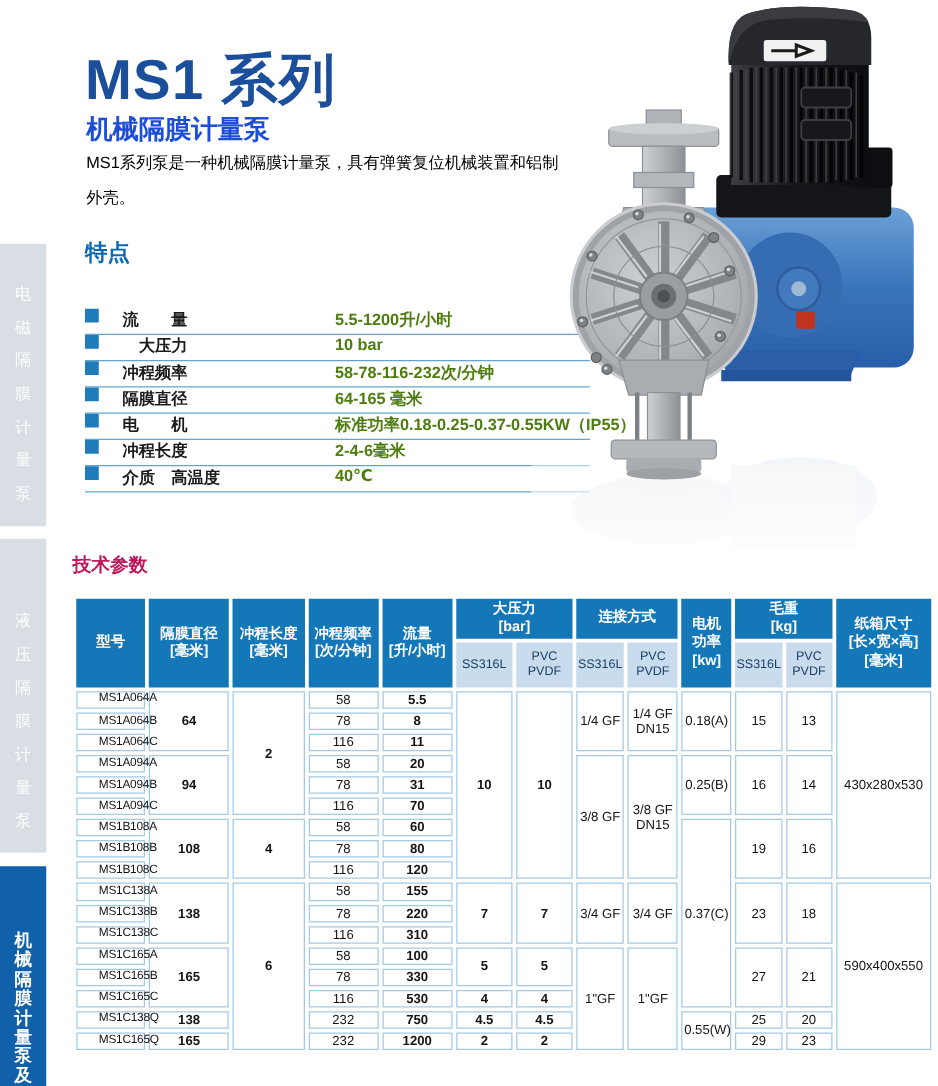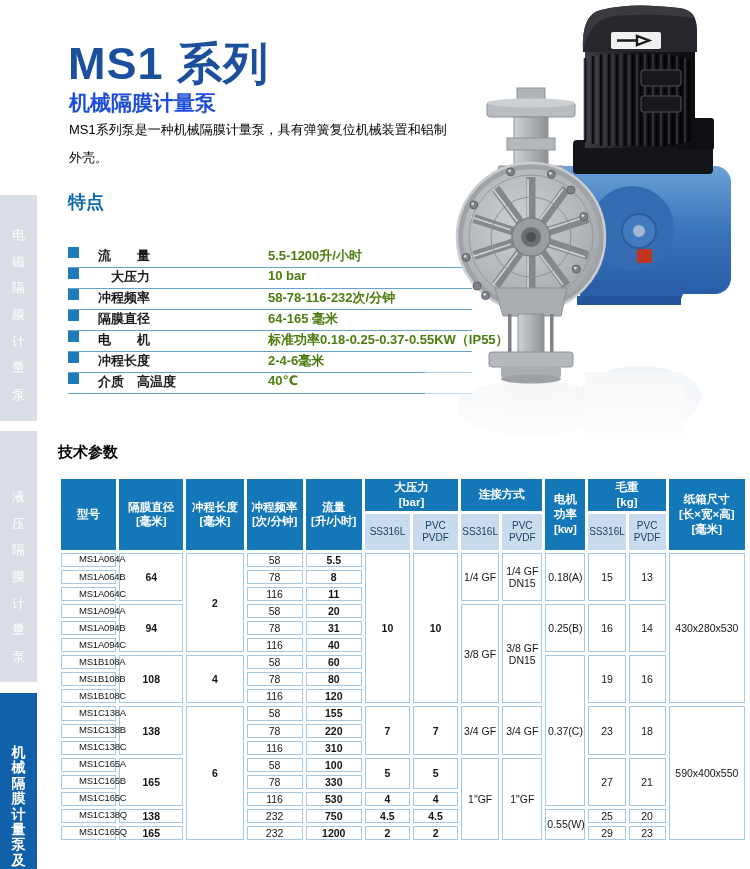"技术参数" .spec-heading { color: #000000 -> #be185d }
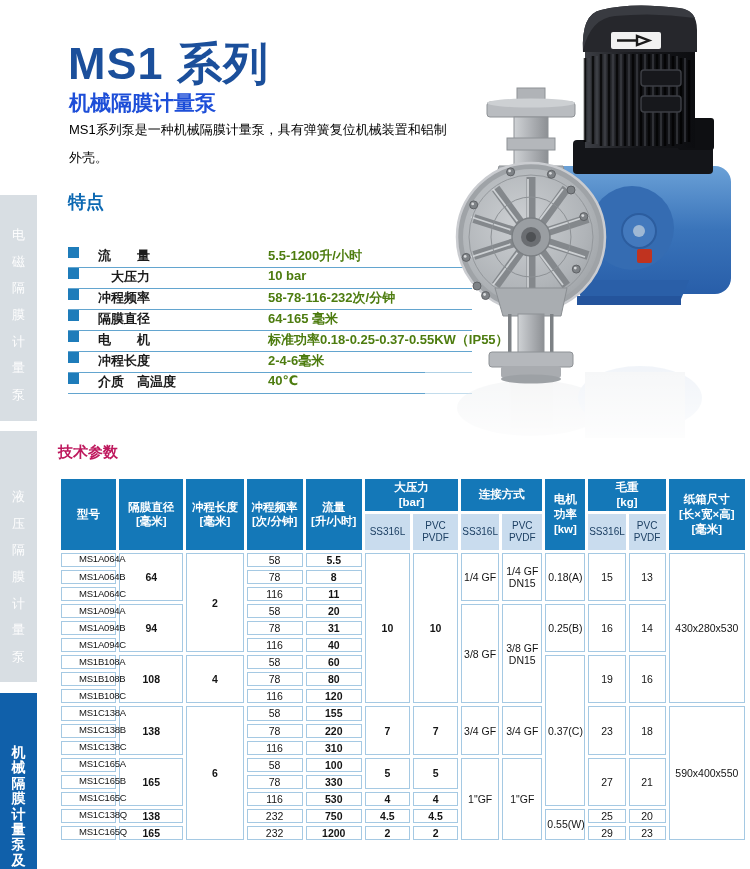"40" td.b { text: 40 -> 70 }
